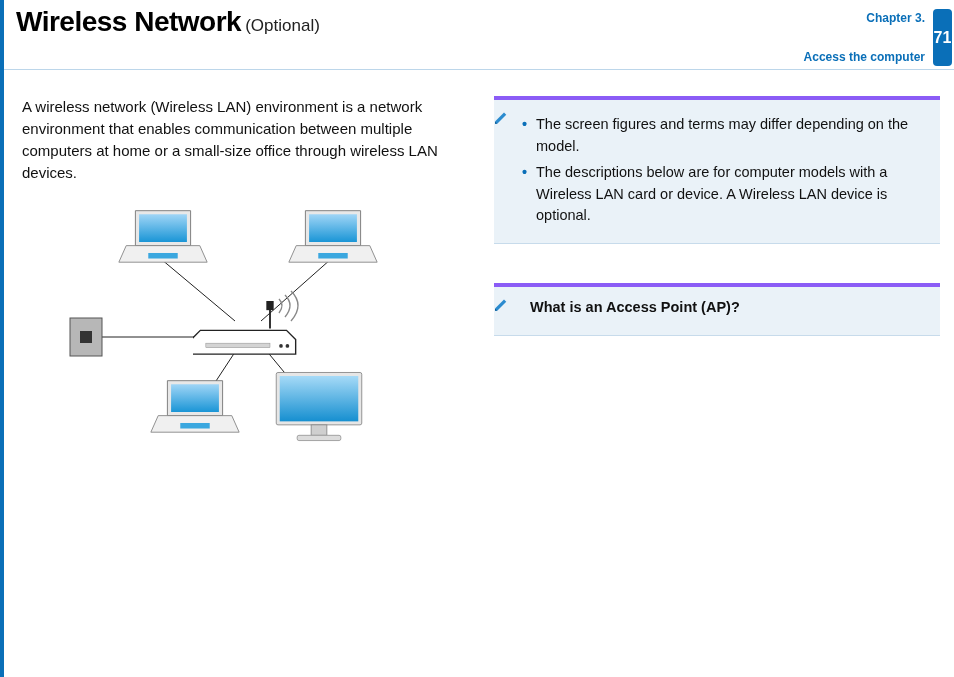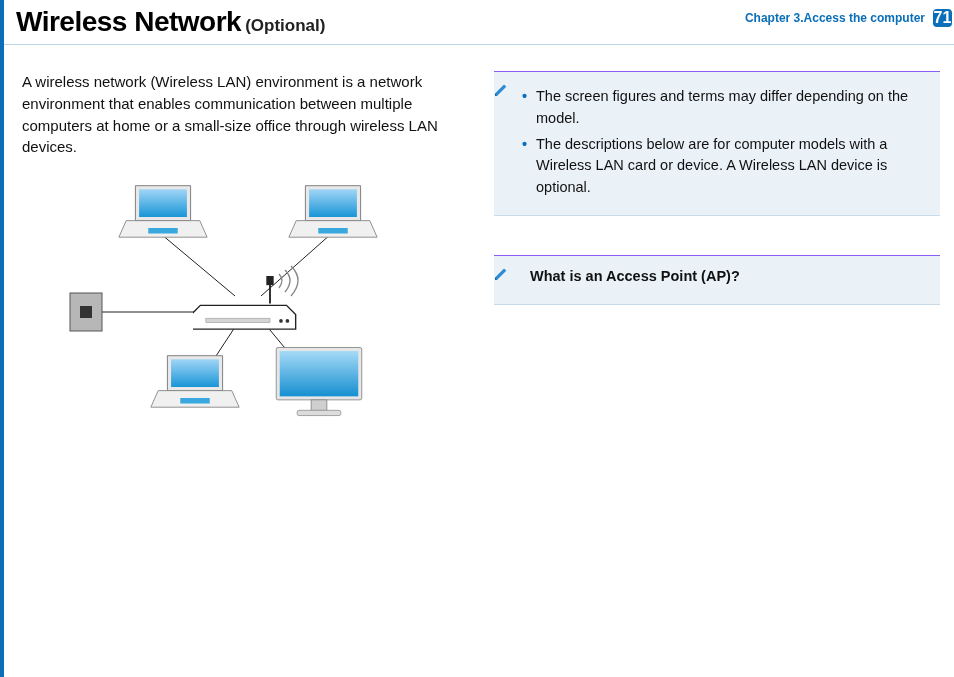"(Optional)" .subtitle { font-weight: 700 -> 400 }
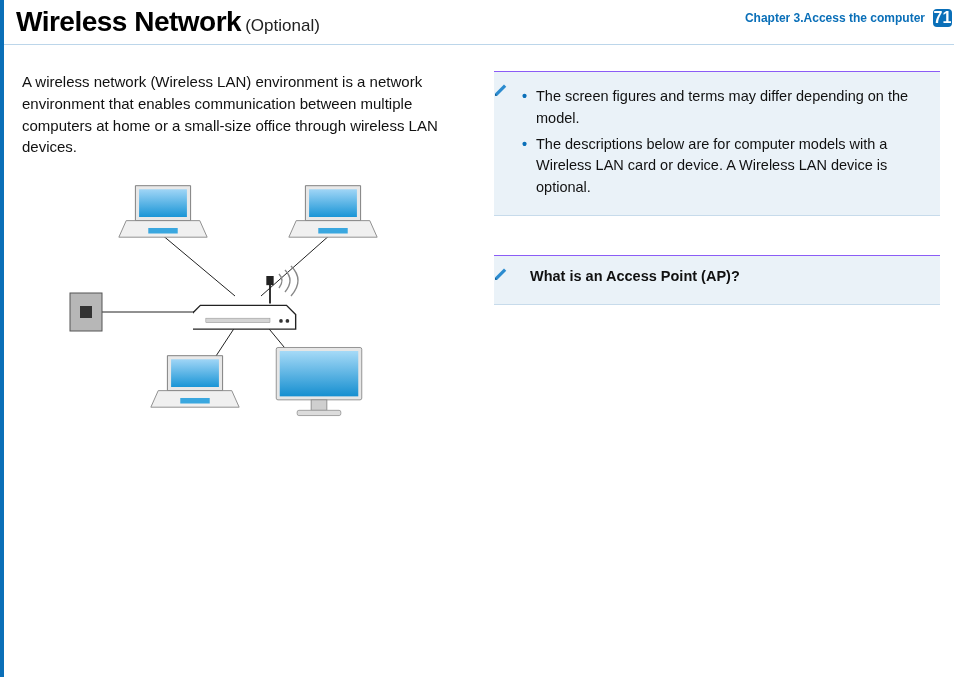"Chapter 3." .chapter-block { flex-direction: row -> column; gap: none -> 23px }
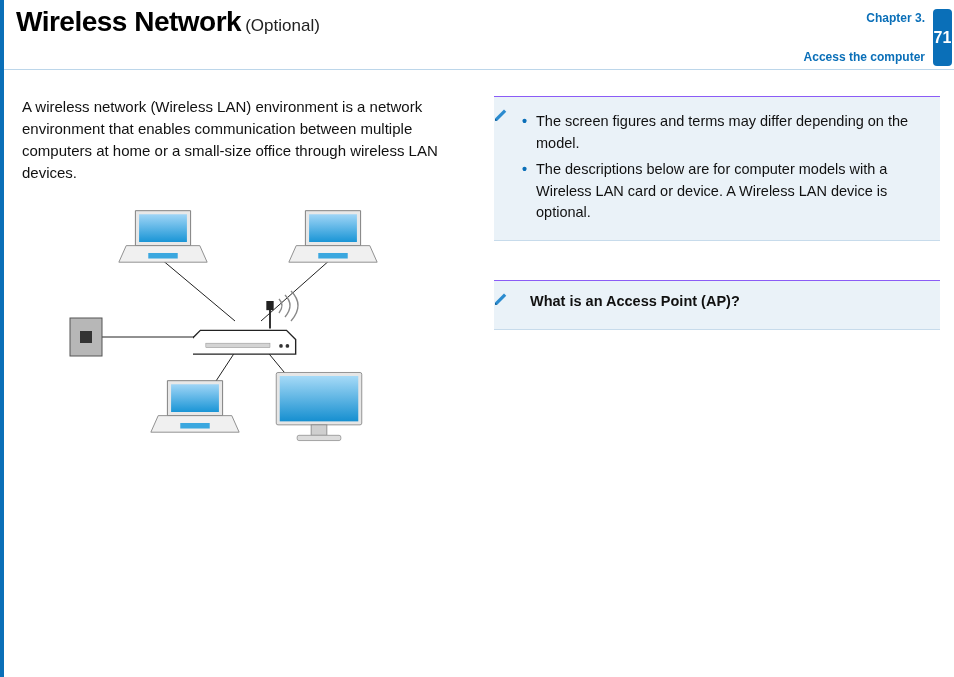"The screen figures and terms" .note-box { border-top: 1px solid #8b5cf6 -> 4px solid #8b5cf6 }
